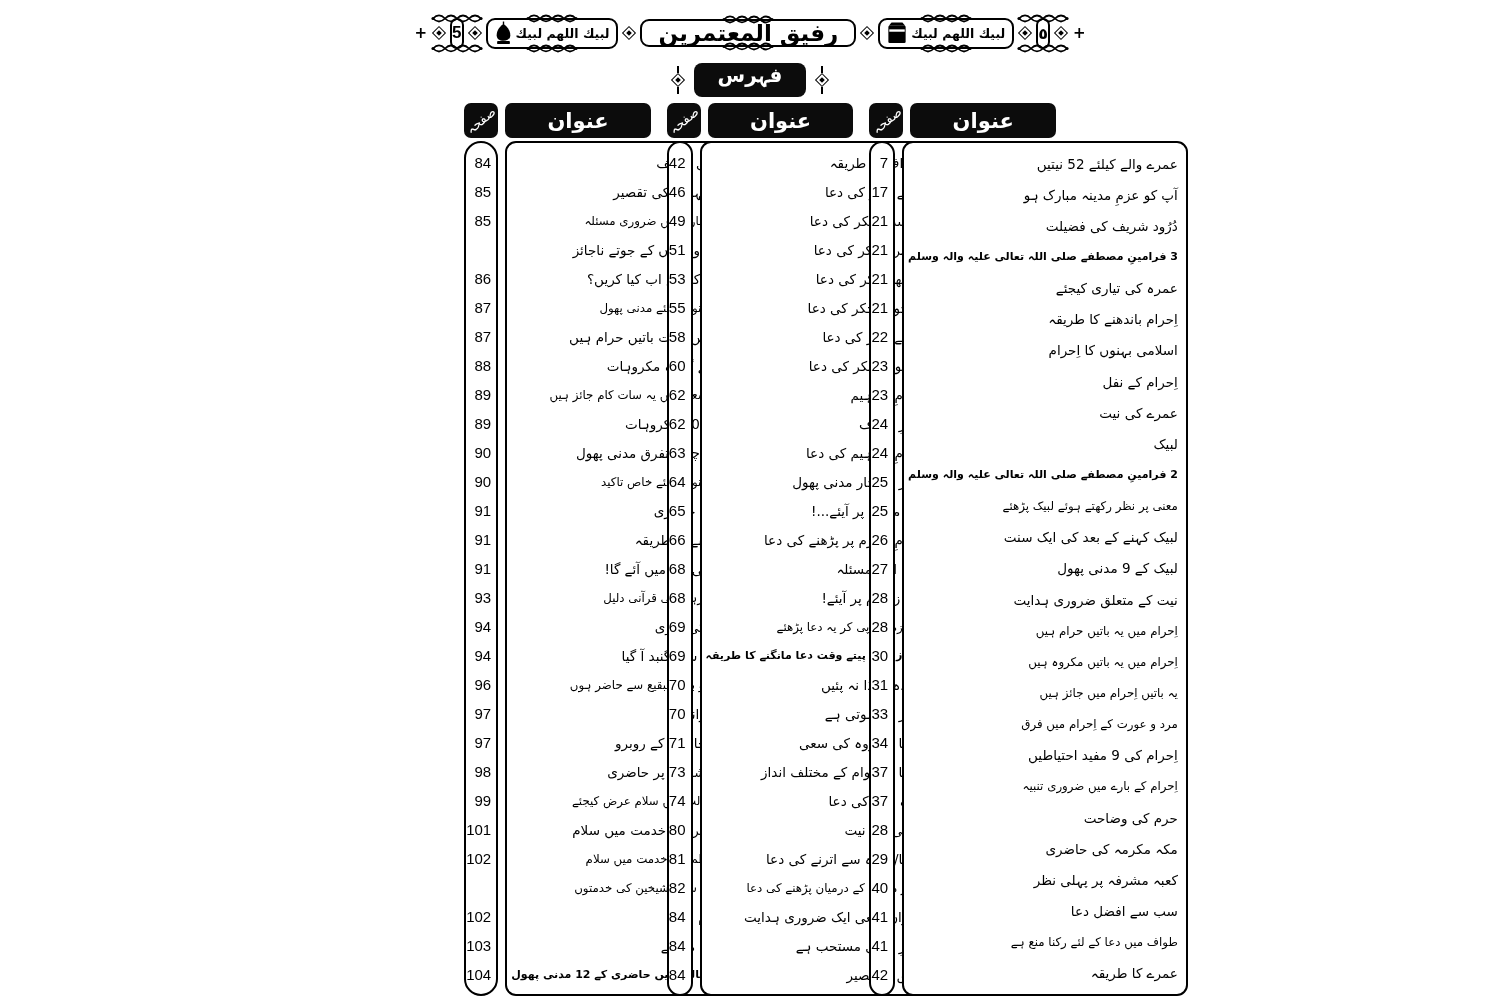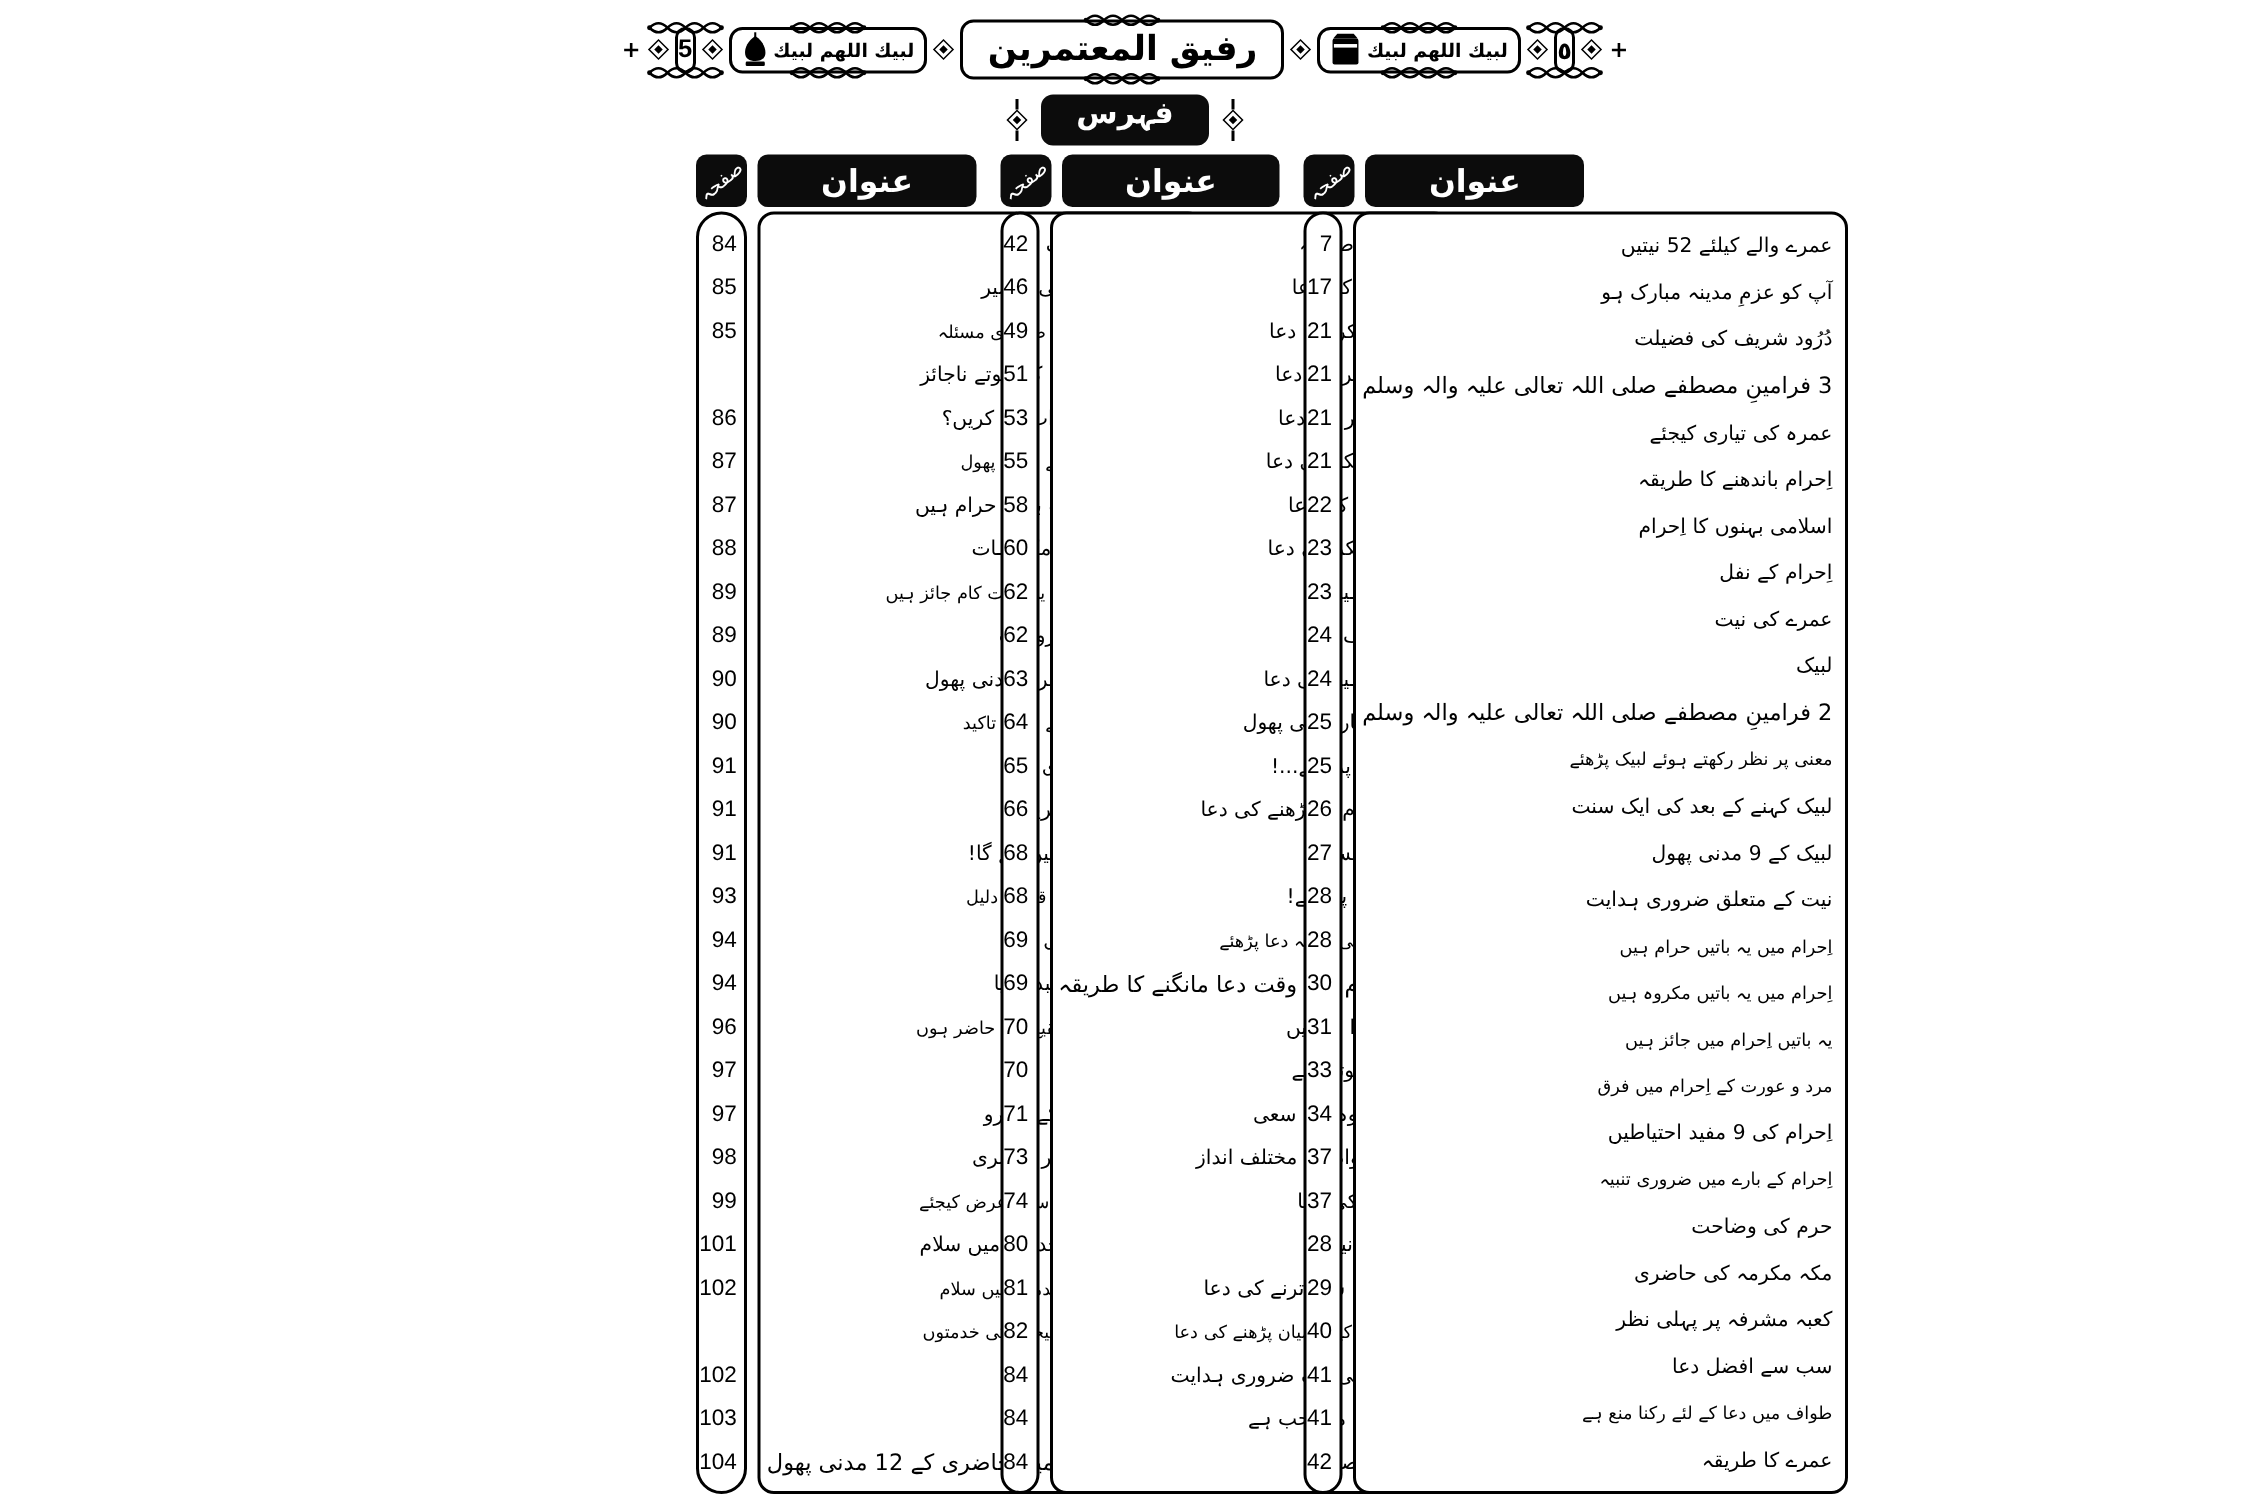"رفيق المعتمرين" .booktitle { height: 40px -> 28px }
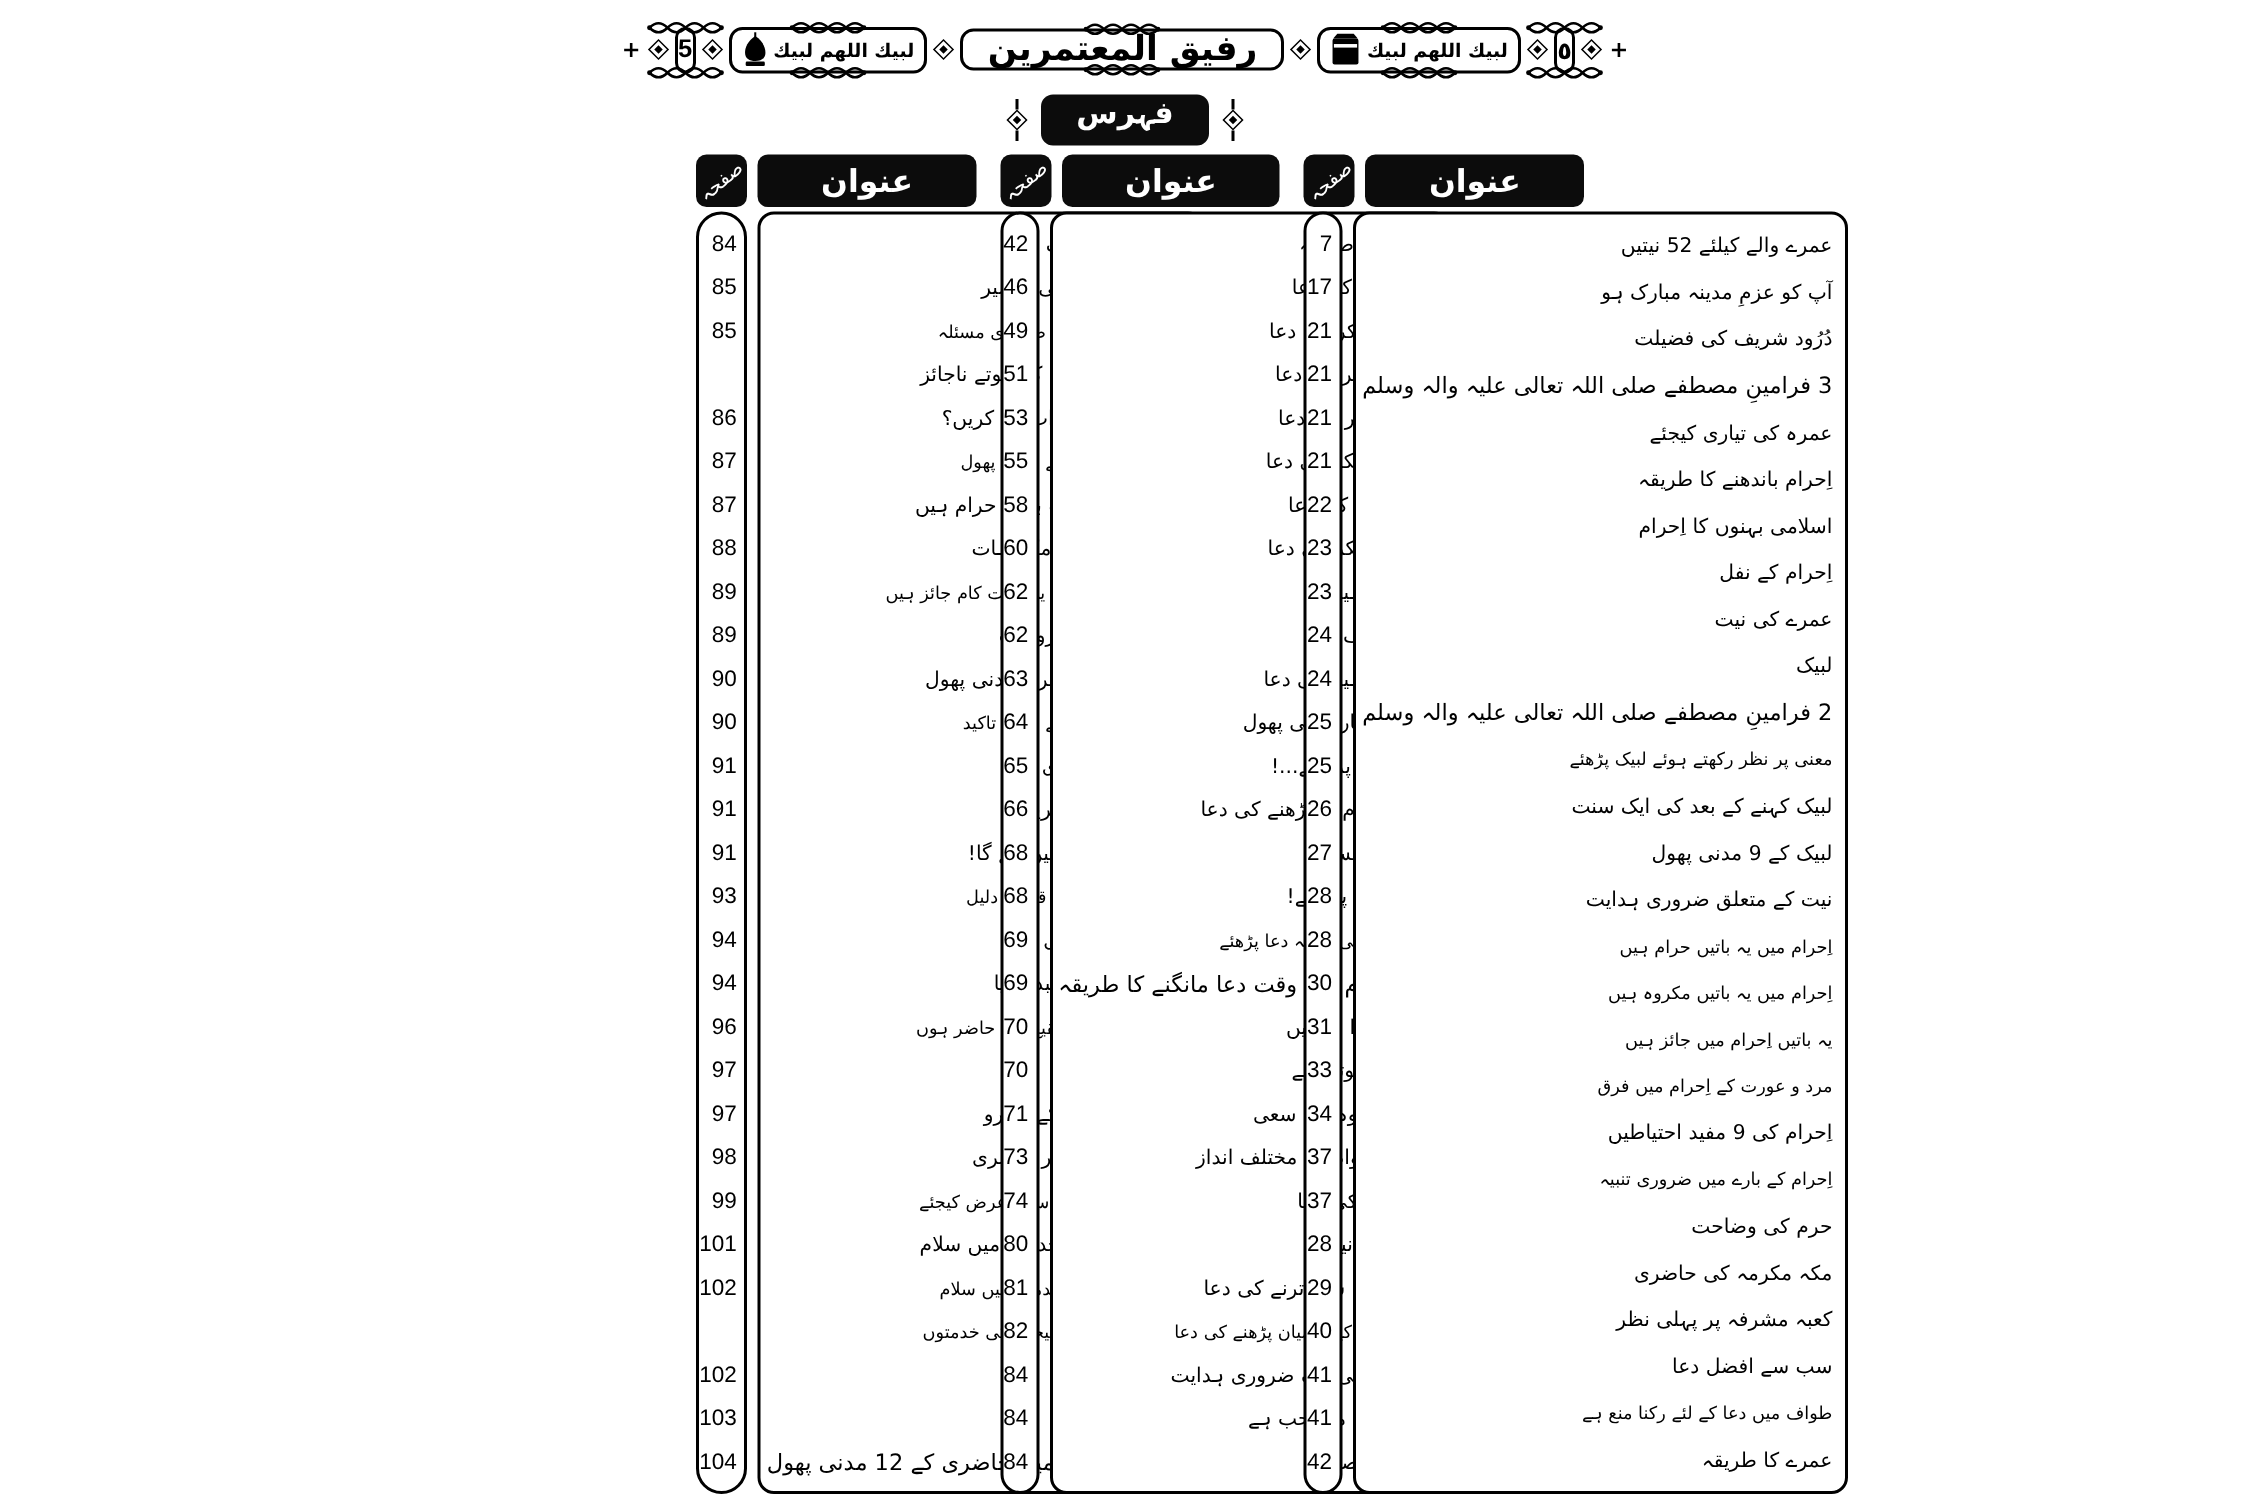"3 فرامینِ مصطفے صلی اللہ" .title-cell.sz3 { font-size: 15px -> 11px; font-weight: none -> bold }
